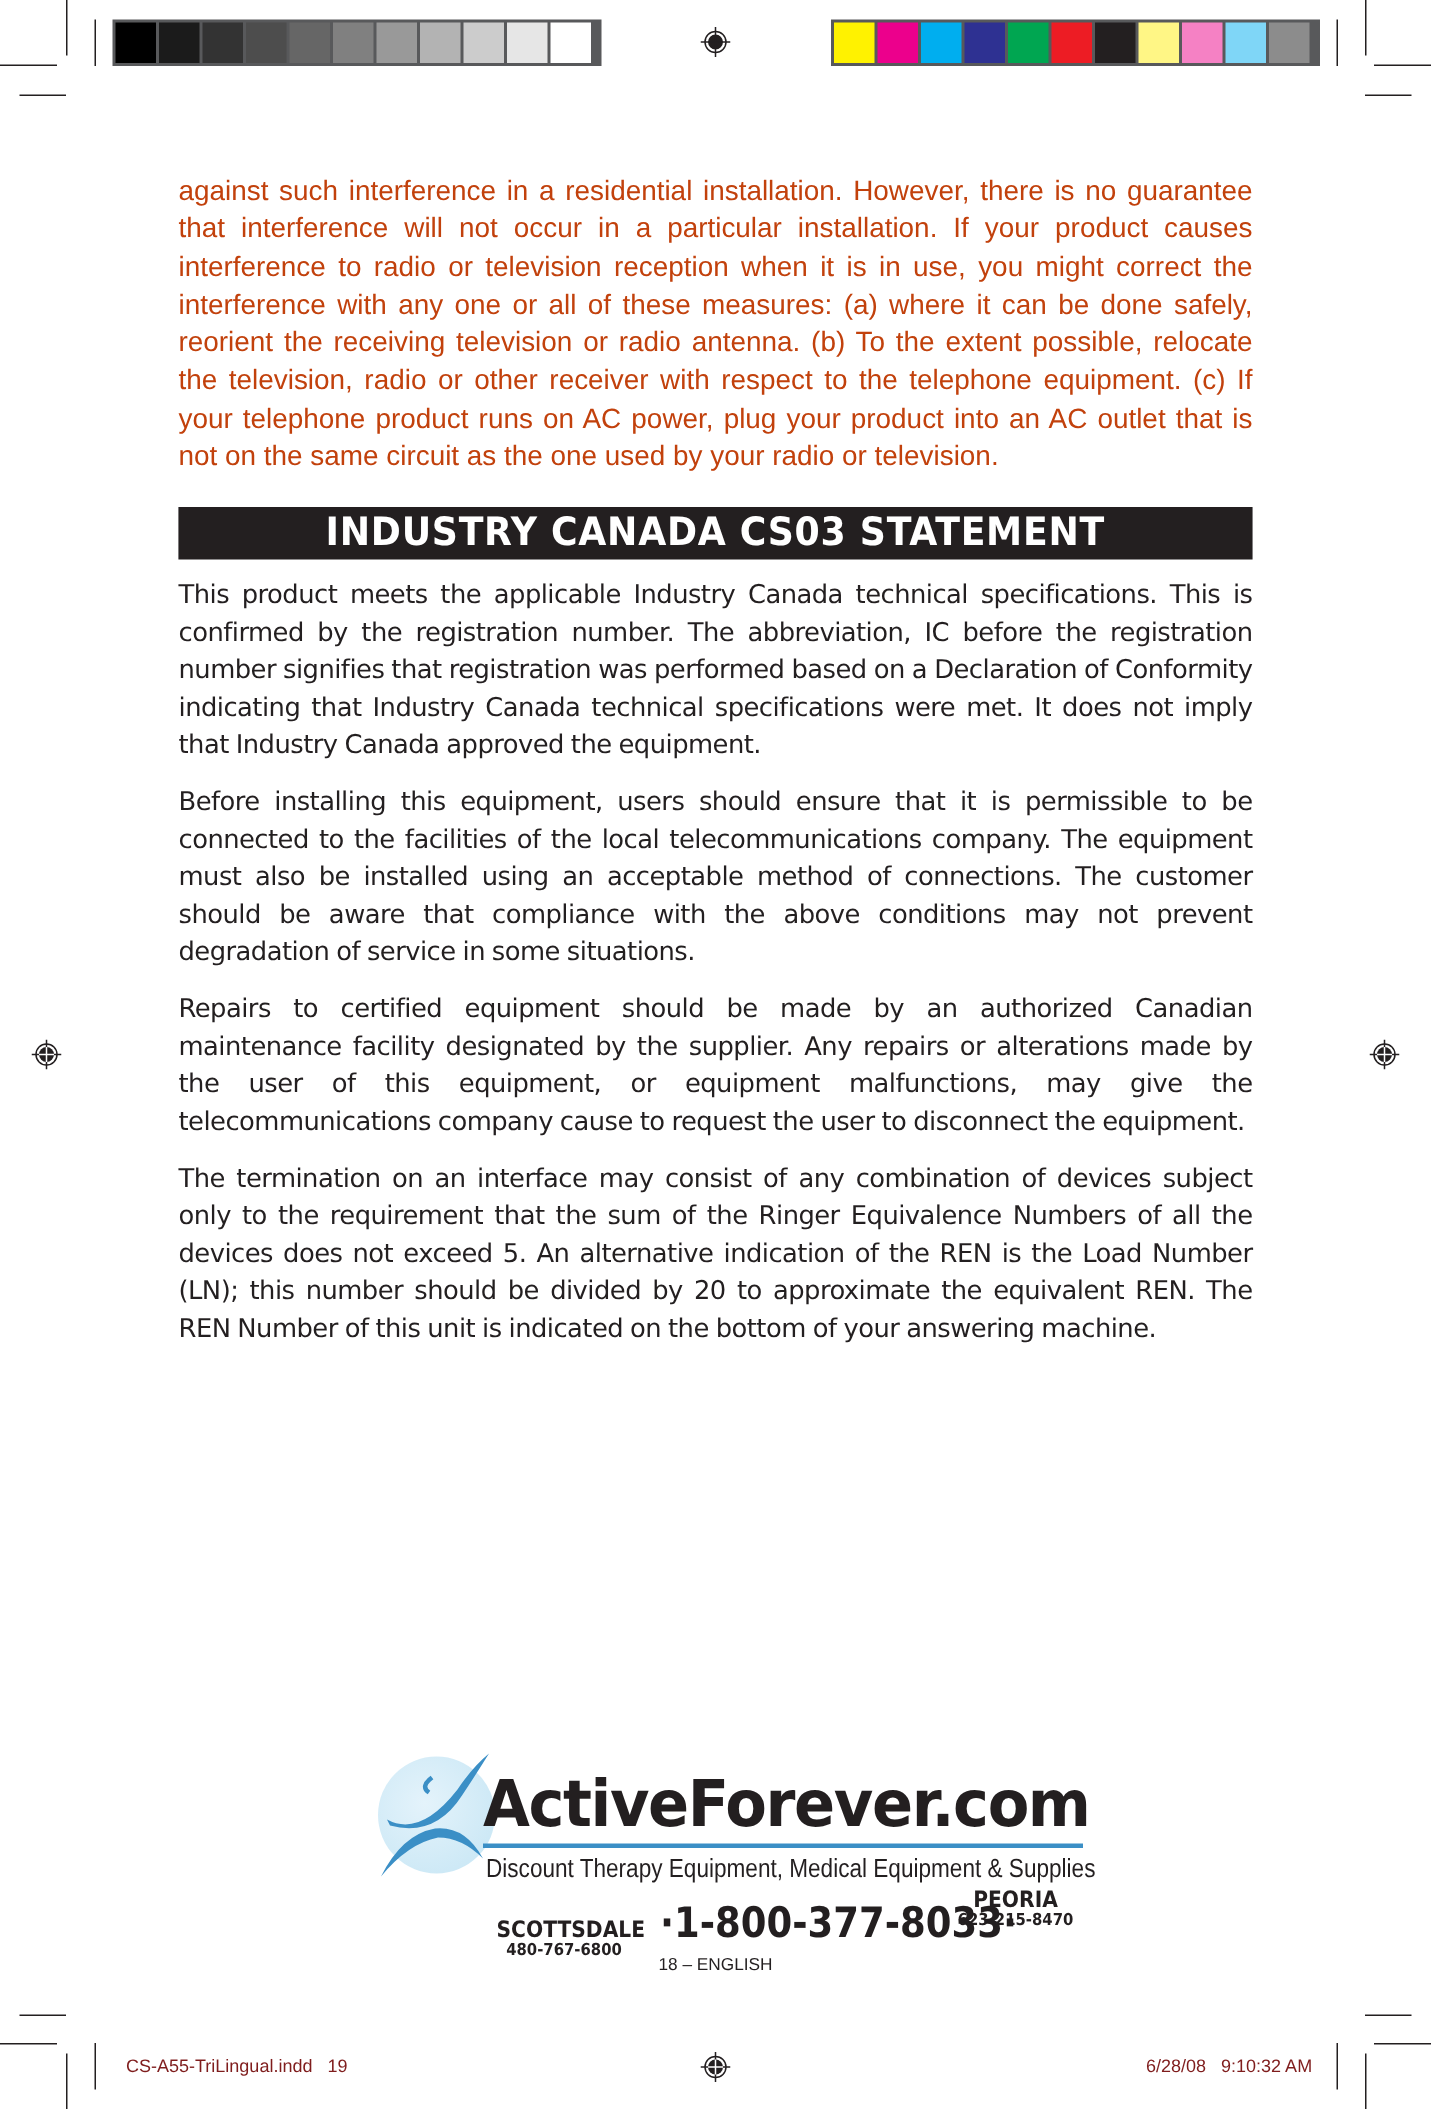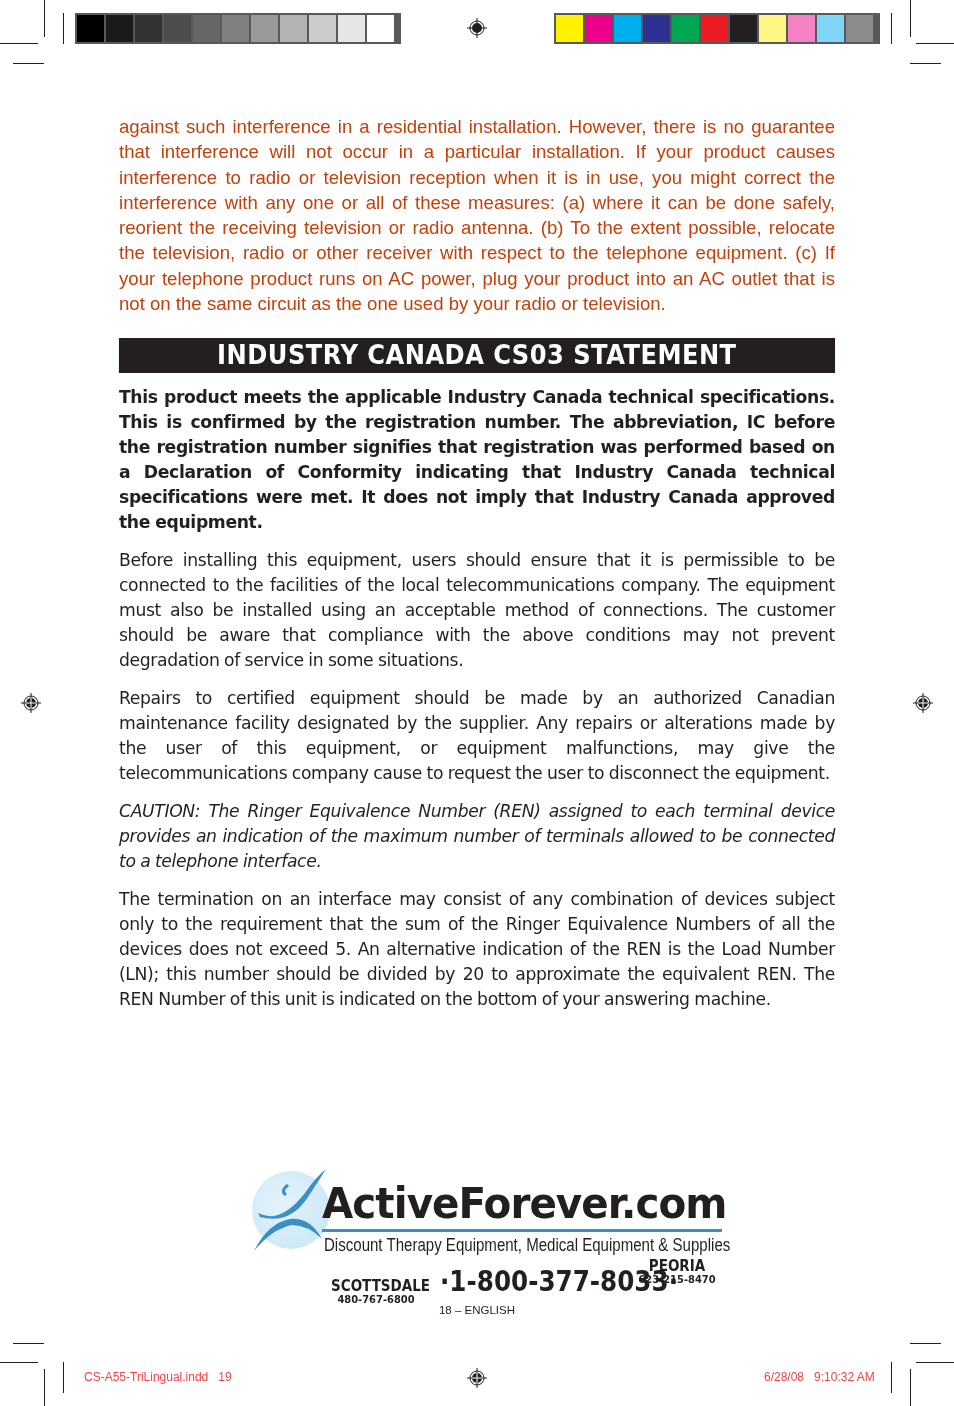"This product meets the applicable" .first-ic { font-weight: bold -> none }
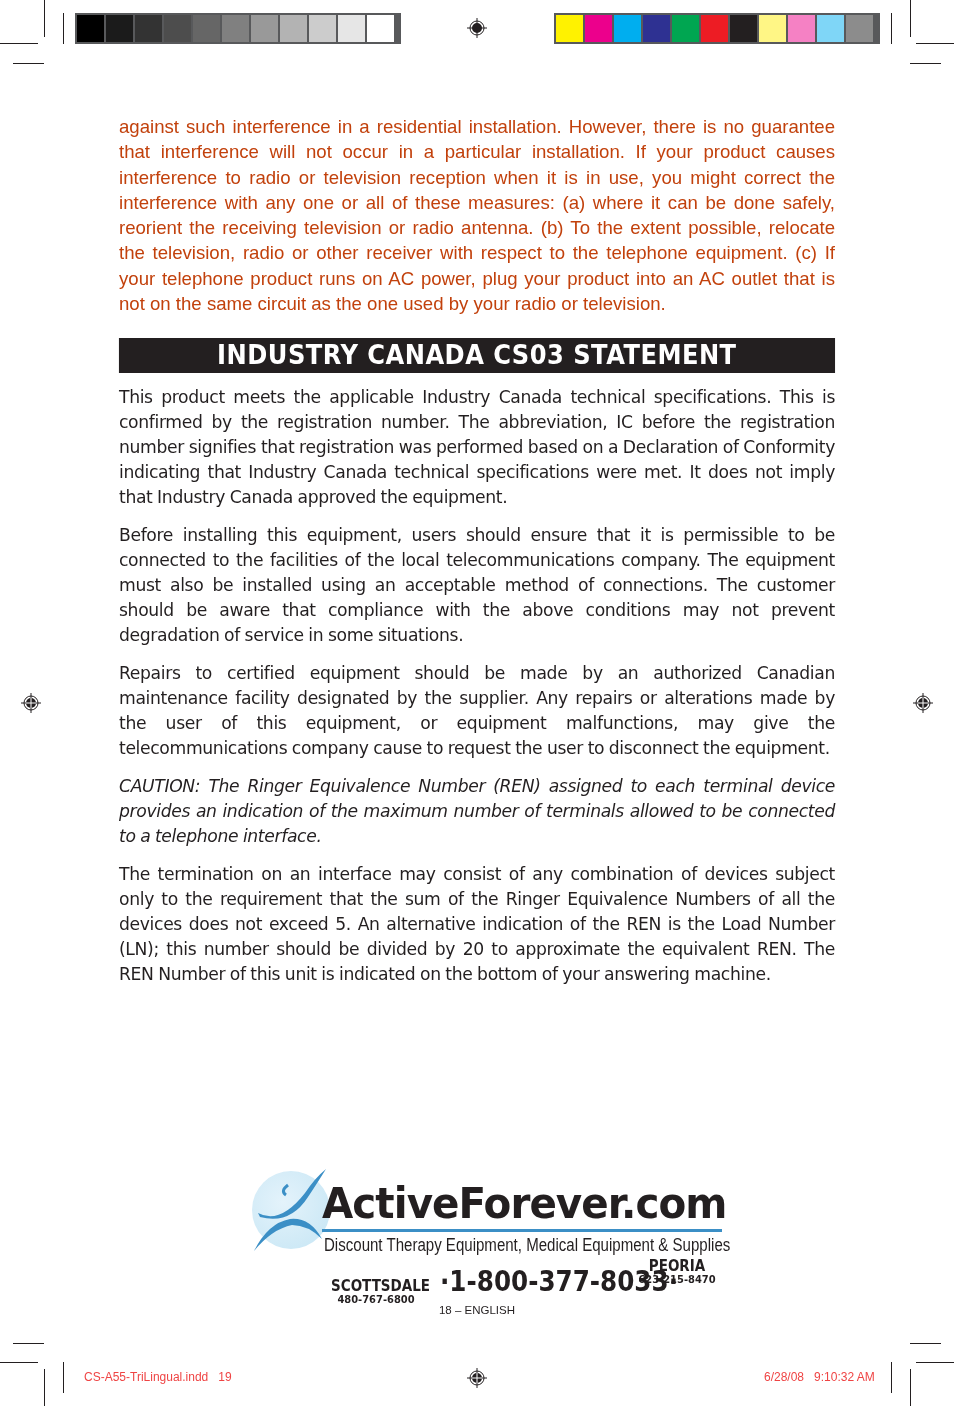"CAUTION: The Ringer Equivalence Number" p.ic { html: <p>CAUTION: The Ringer Equivalence Number (REN) assigned to each terminal device provides an indication of the maximum number of terminals allowed to be connected to a telephone interface.</p> -> none }
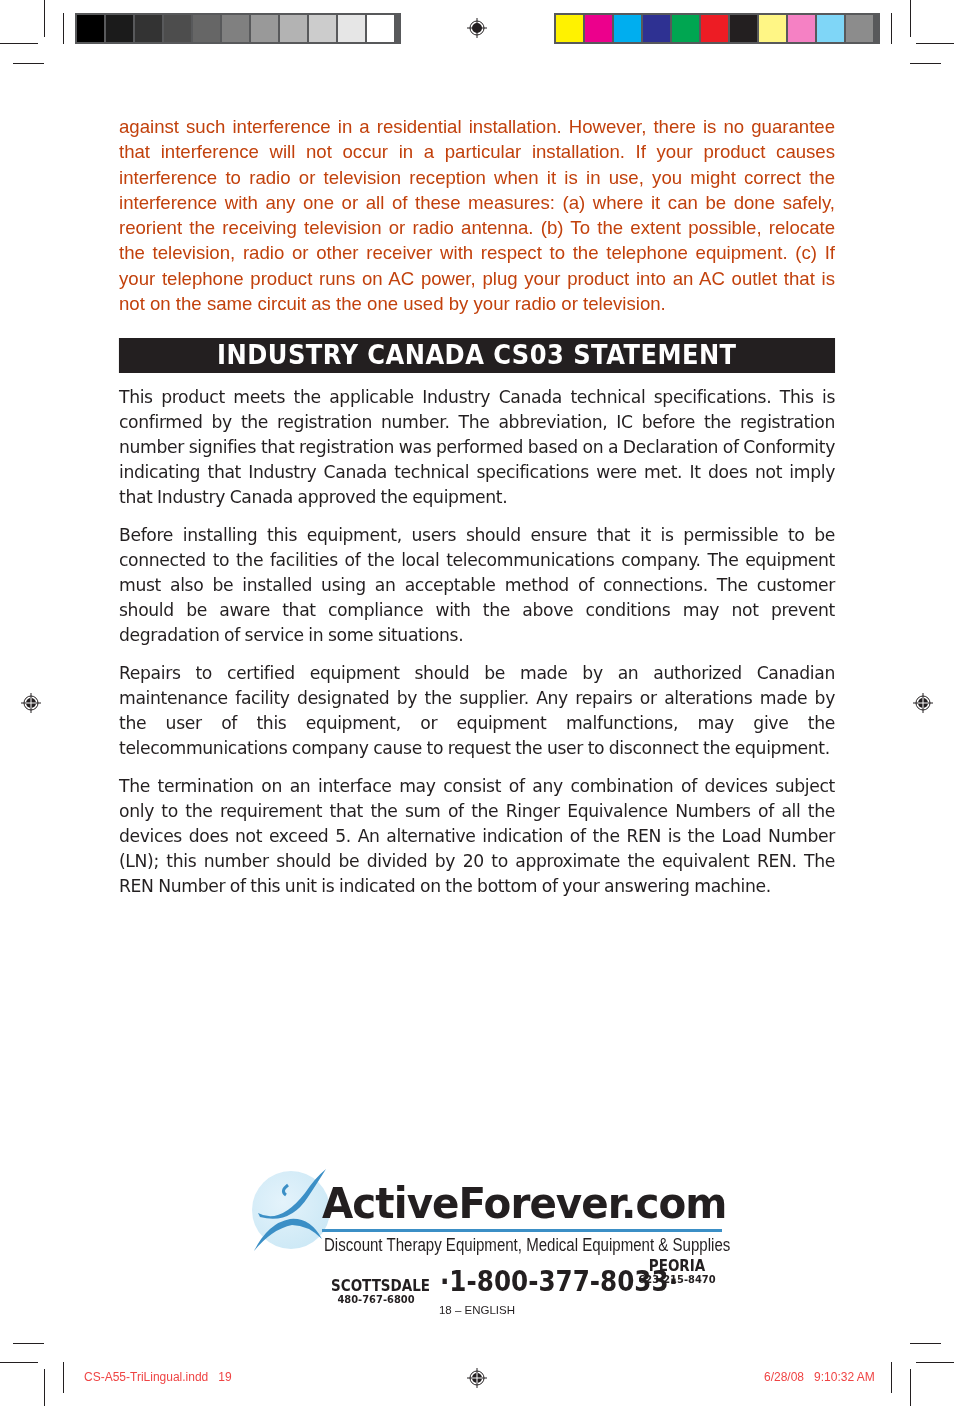"CS-A55-TriLingual.indd 19" .slug { color: #ef4444 -> #7f1d1d }
